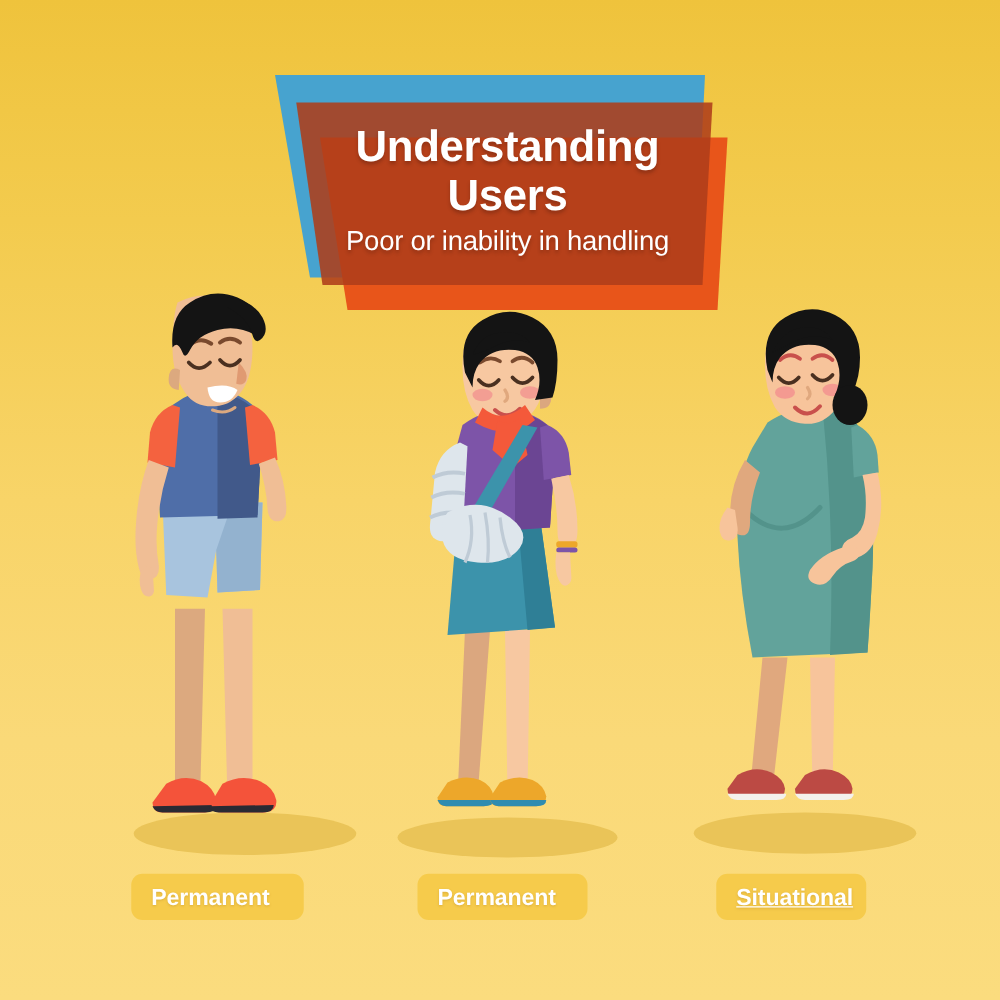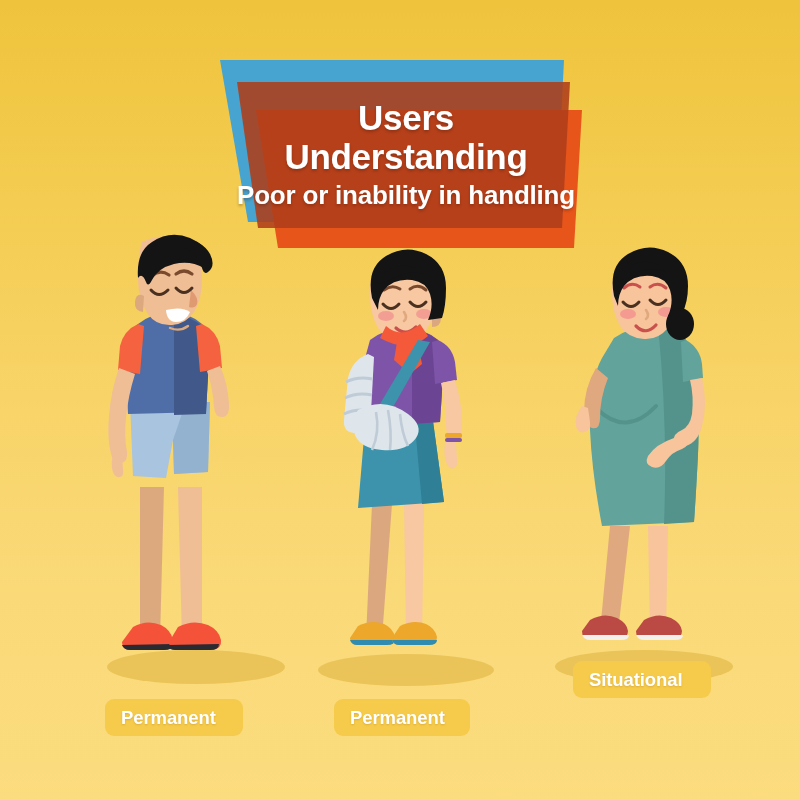"Users" div.title-line { order: before "Understanding" -> after "Understanding" }
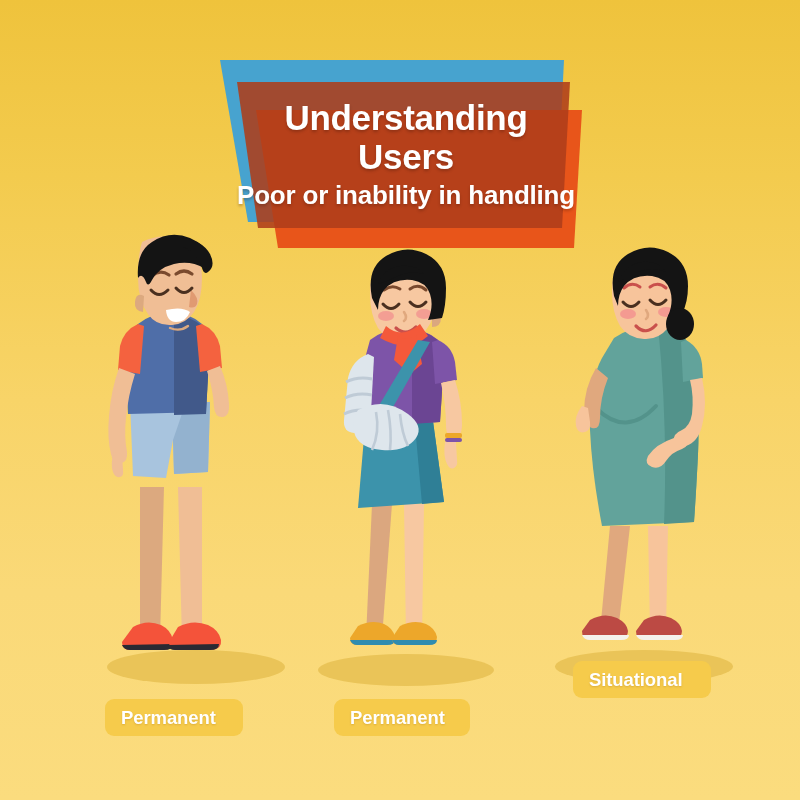"Poor or inability in handling" .subtitle-line { font-size: 26px -> 22px; font-weight: bold -> normal }
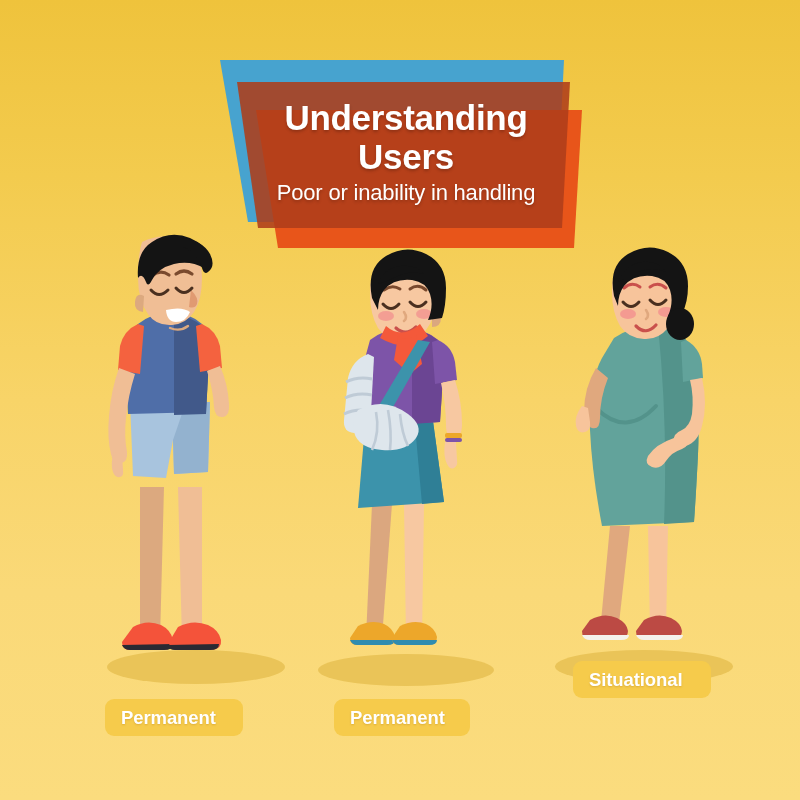"Situational" #pill-situational { text-decoration: none -> underline; top: 661px -> 699px; width: 138px -> 120px }
